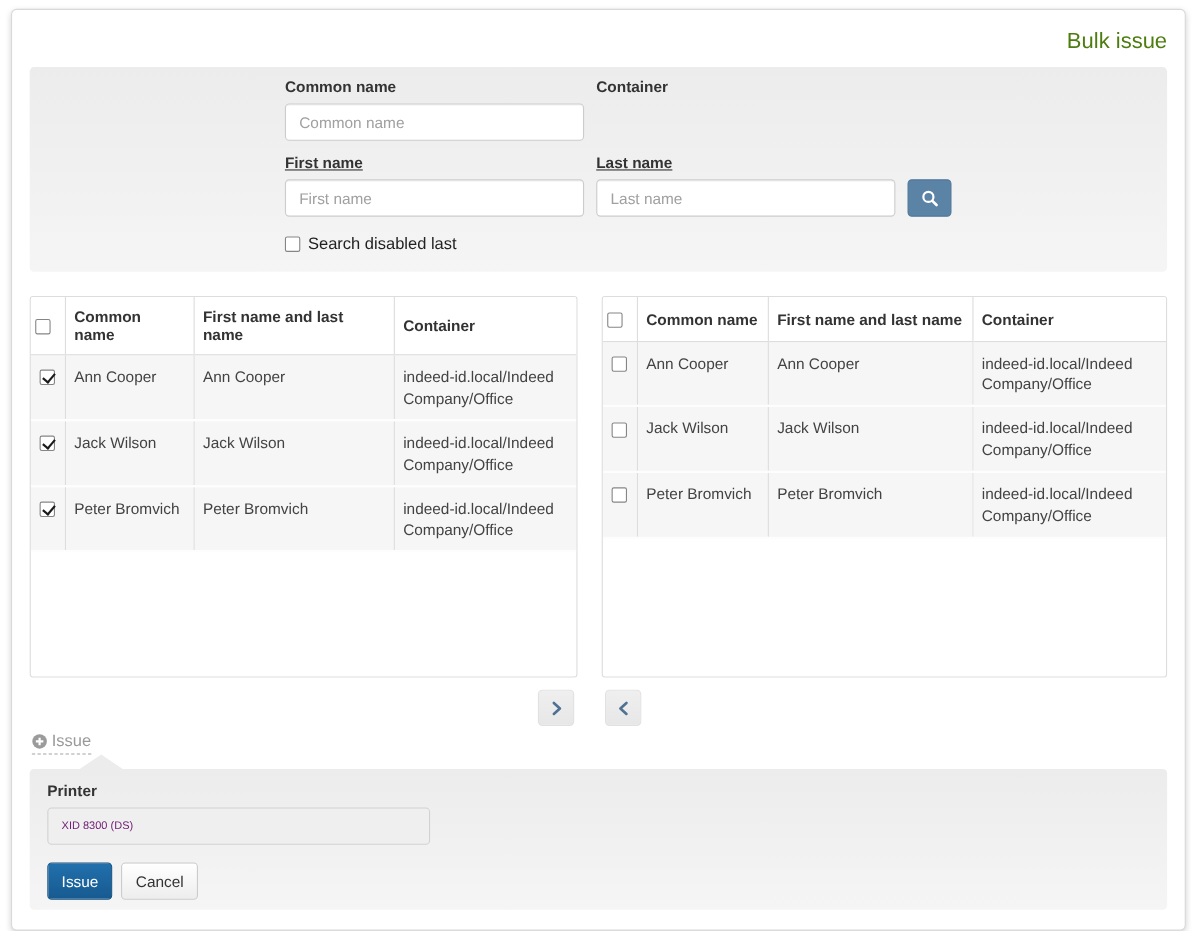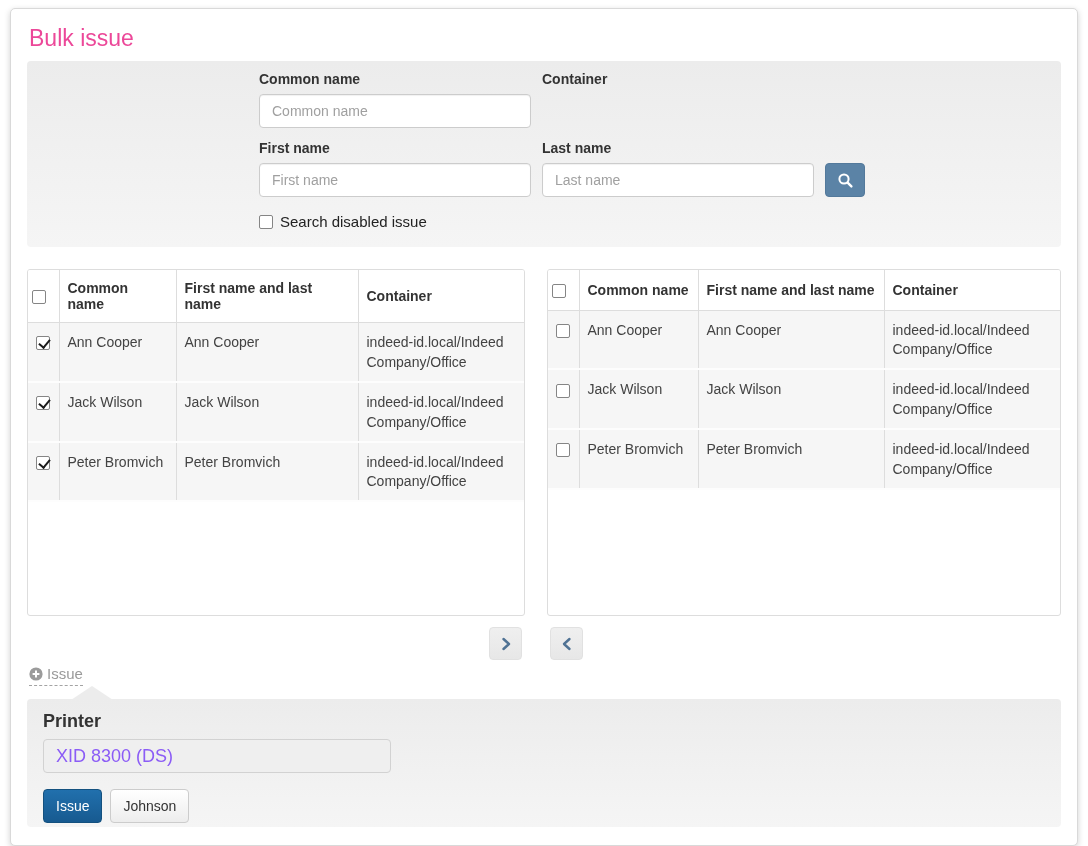"Bulk issue" h1.page-title { color: #ec4899 -> #4d7c0f; font-size: 23px -> 20px; text-align: none -> right }
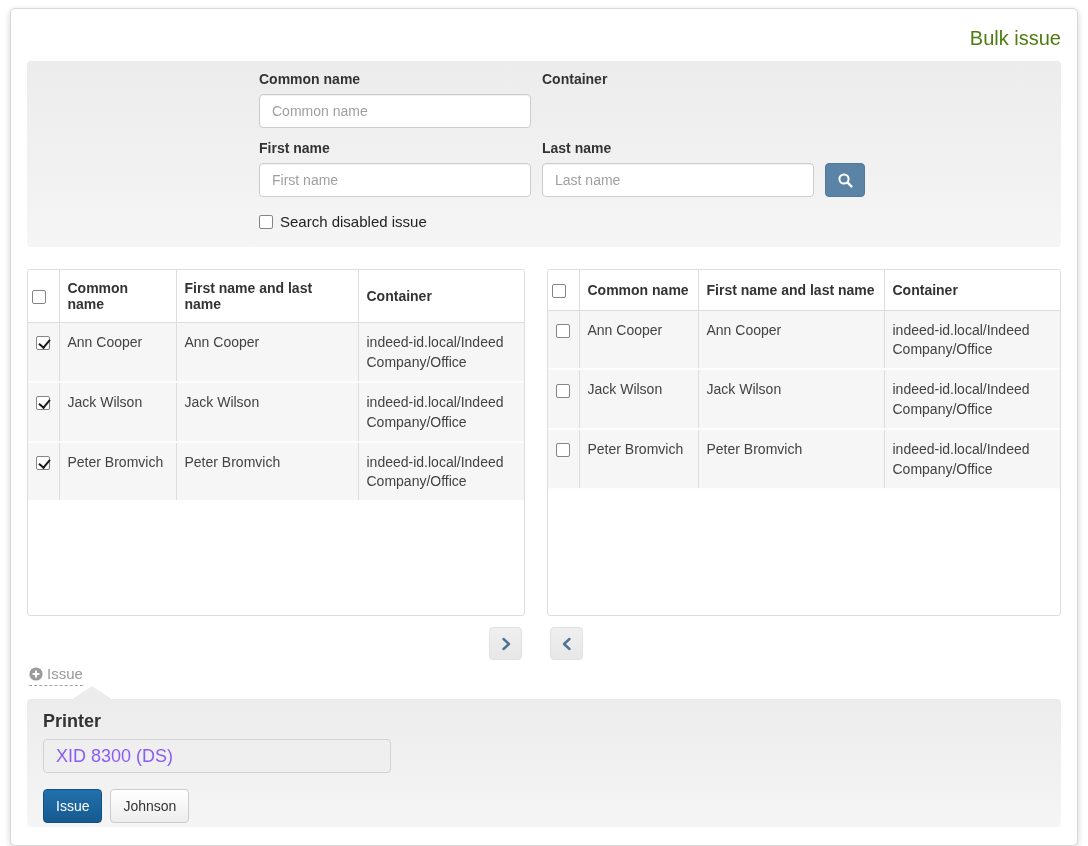"First name" div.form-row { text-decoration: none -> underline }
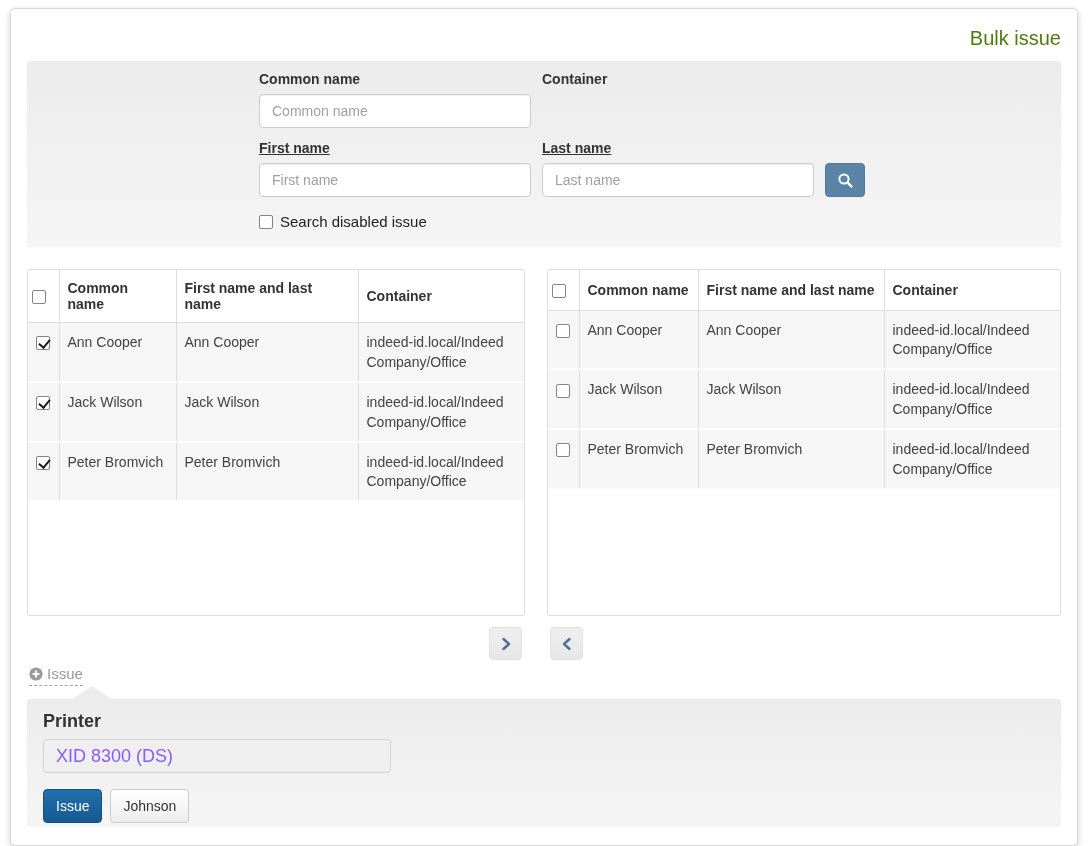"Search disabled issue" span { text: issue -> last }
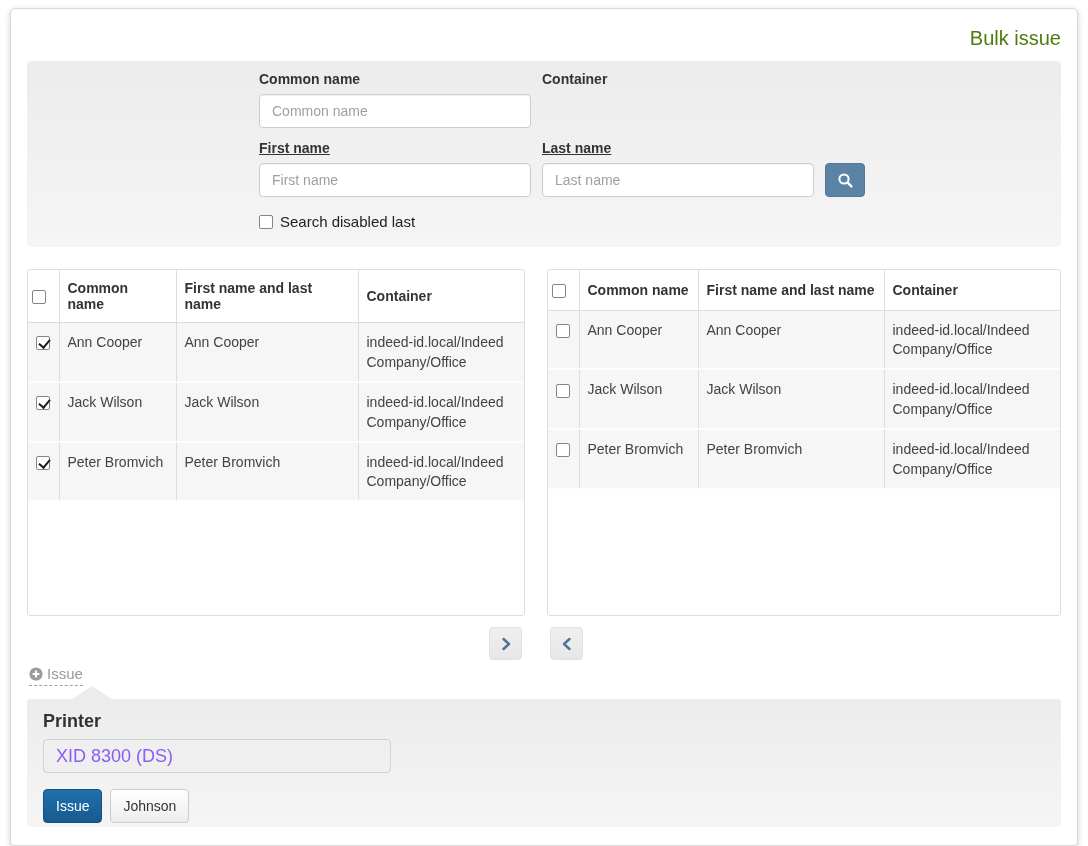"Printer" .printer-label { font-size: 18px -> 14px }
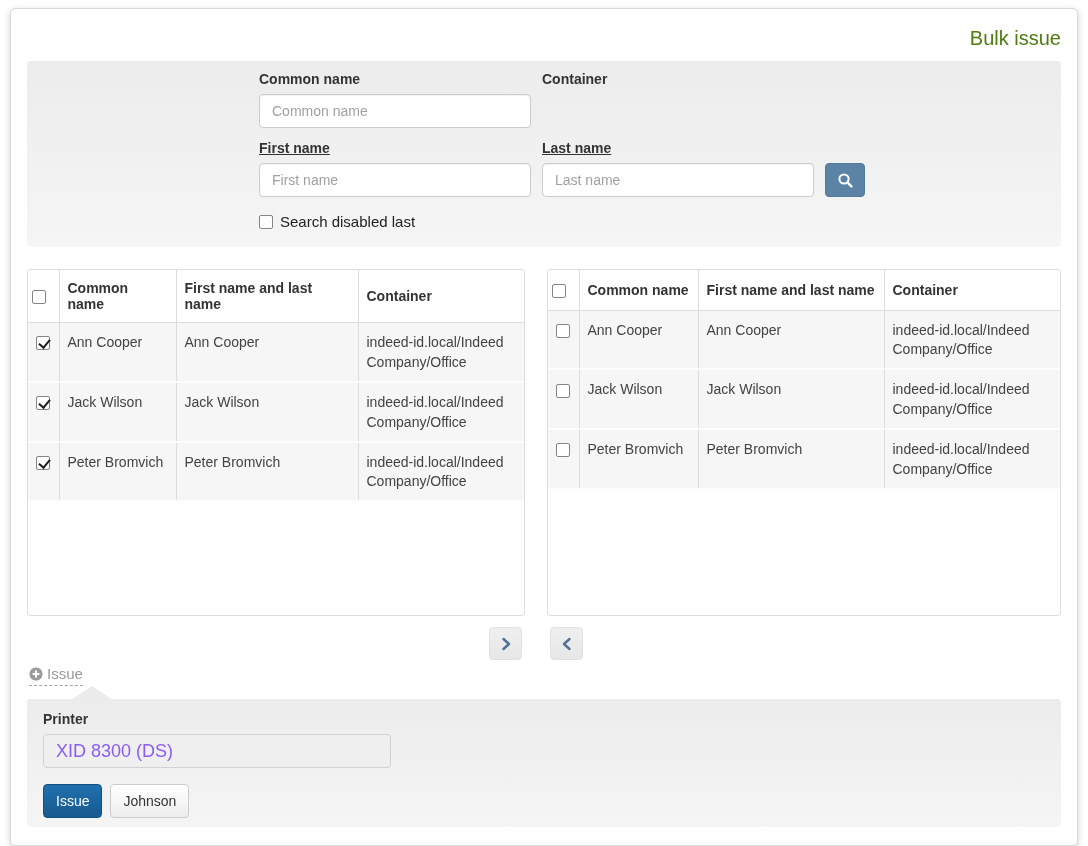"XID 8300 (DS)" .printer-field { color: #8b5cf6 -> #701a75; font-size: 18px -> 10px }
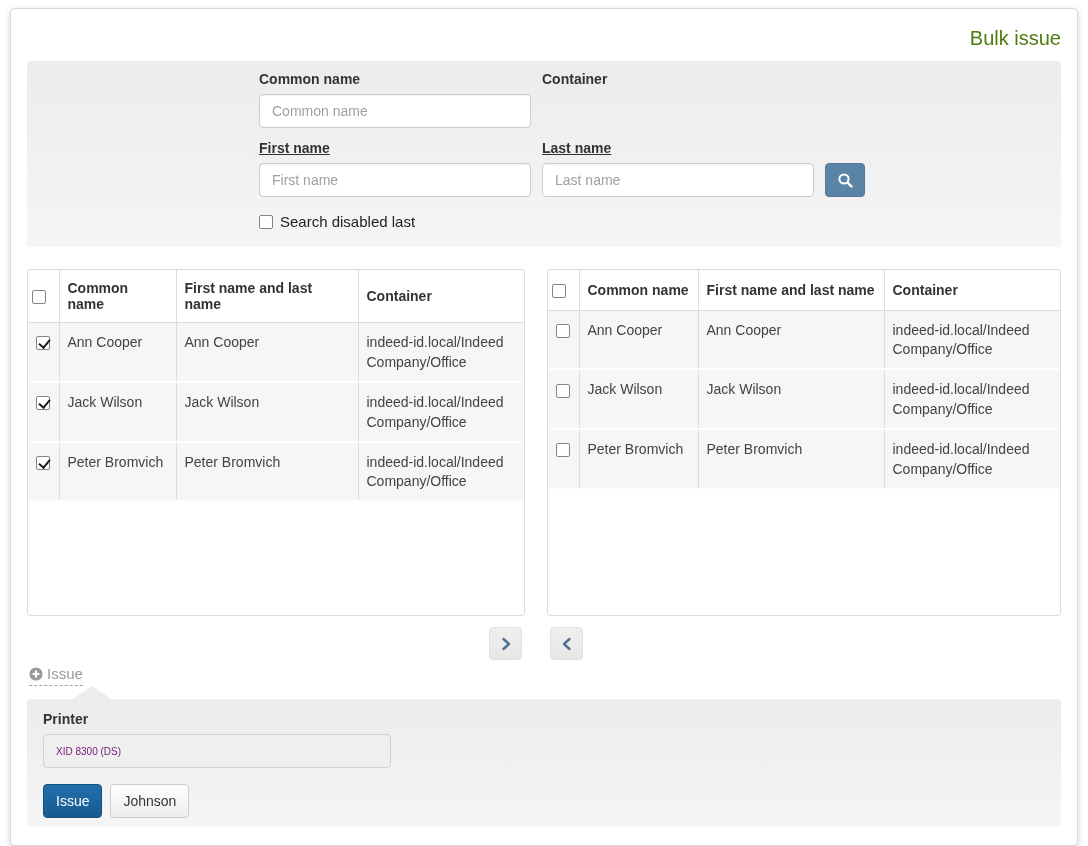"Johnson" button.btn { text: Johnson -> Cancel }
